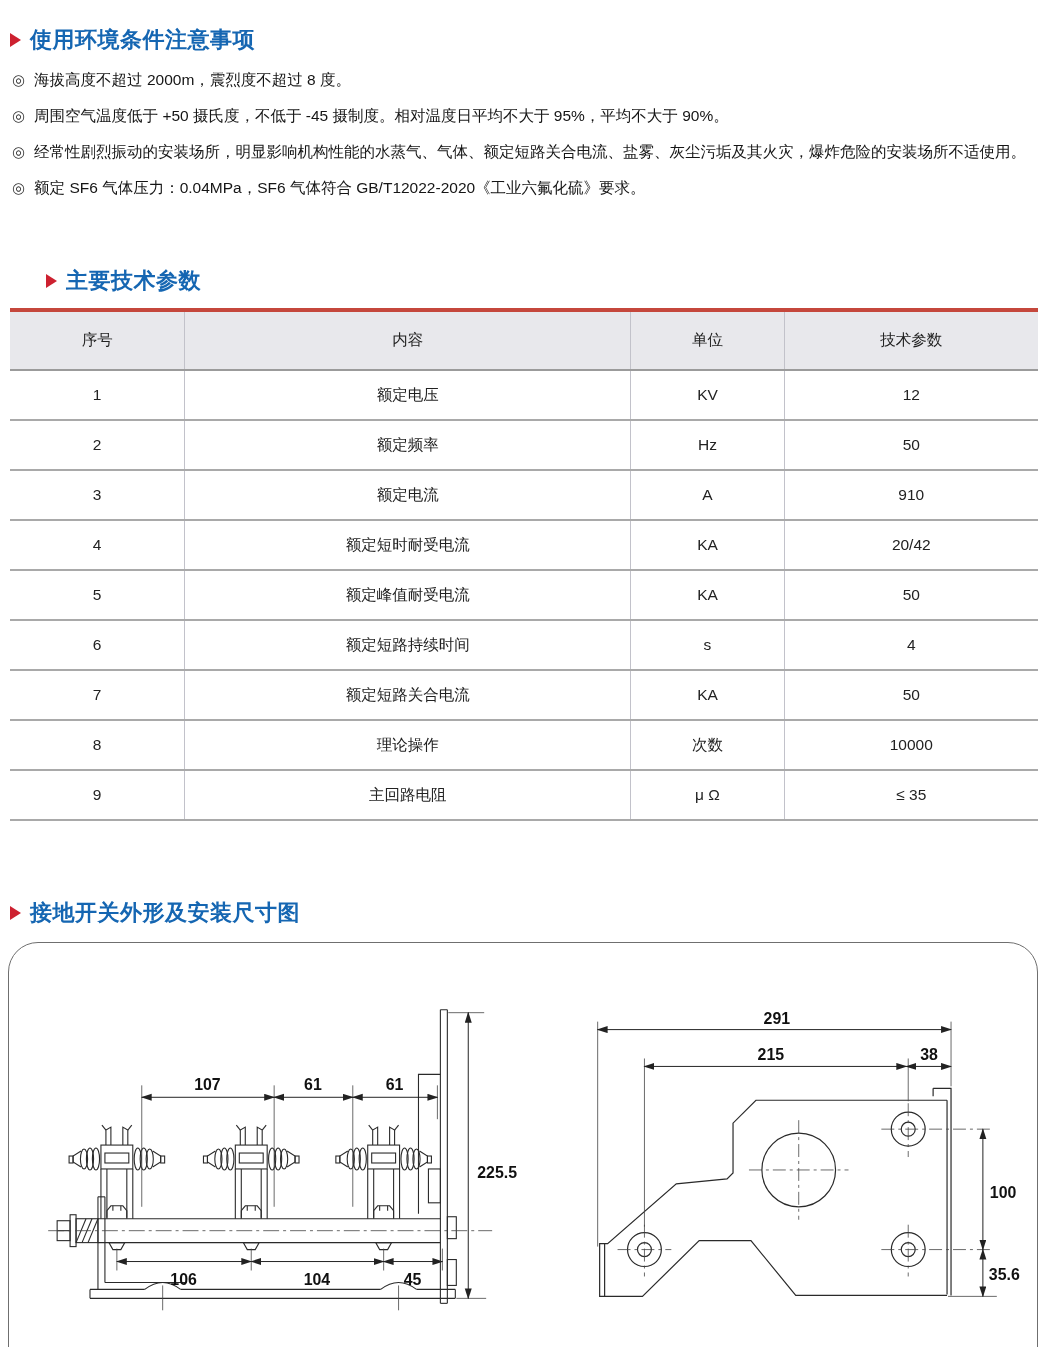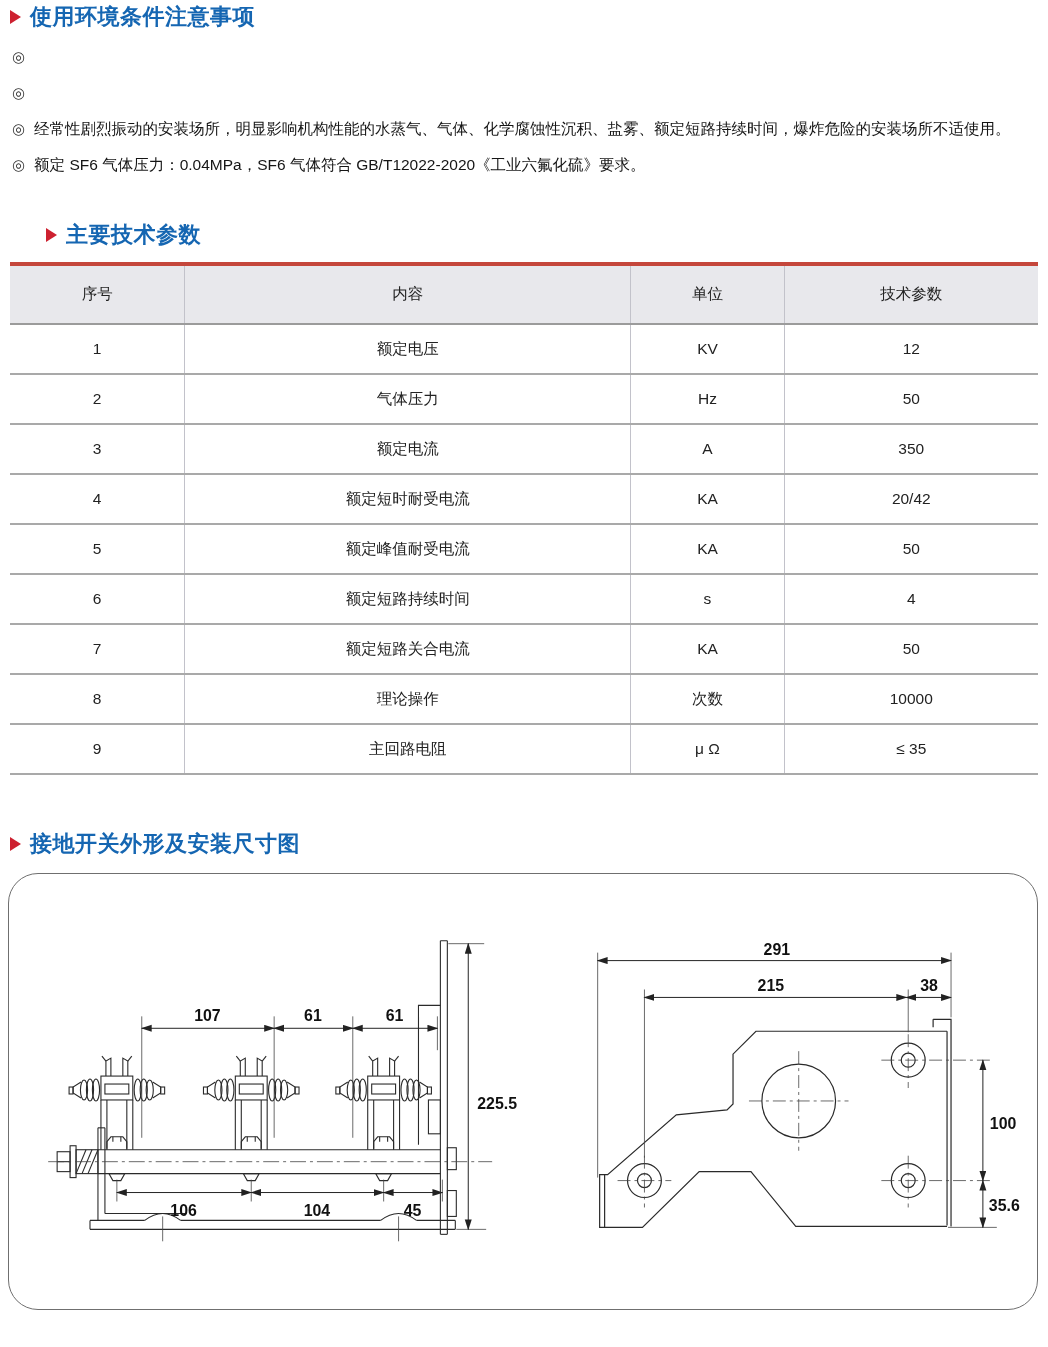"使用环境条件注意事项" .section-title { padding: 2px 0 0 10px -> 25px 0 0 10px }
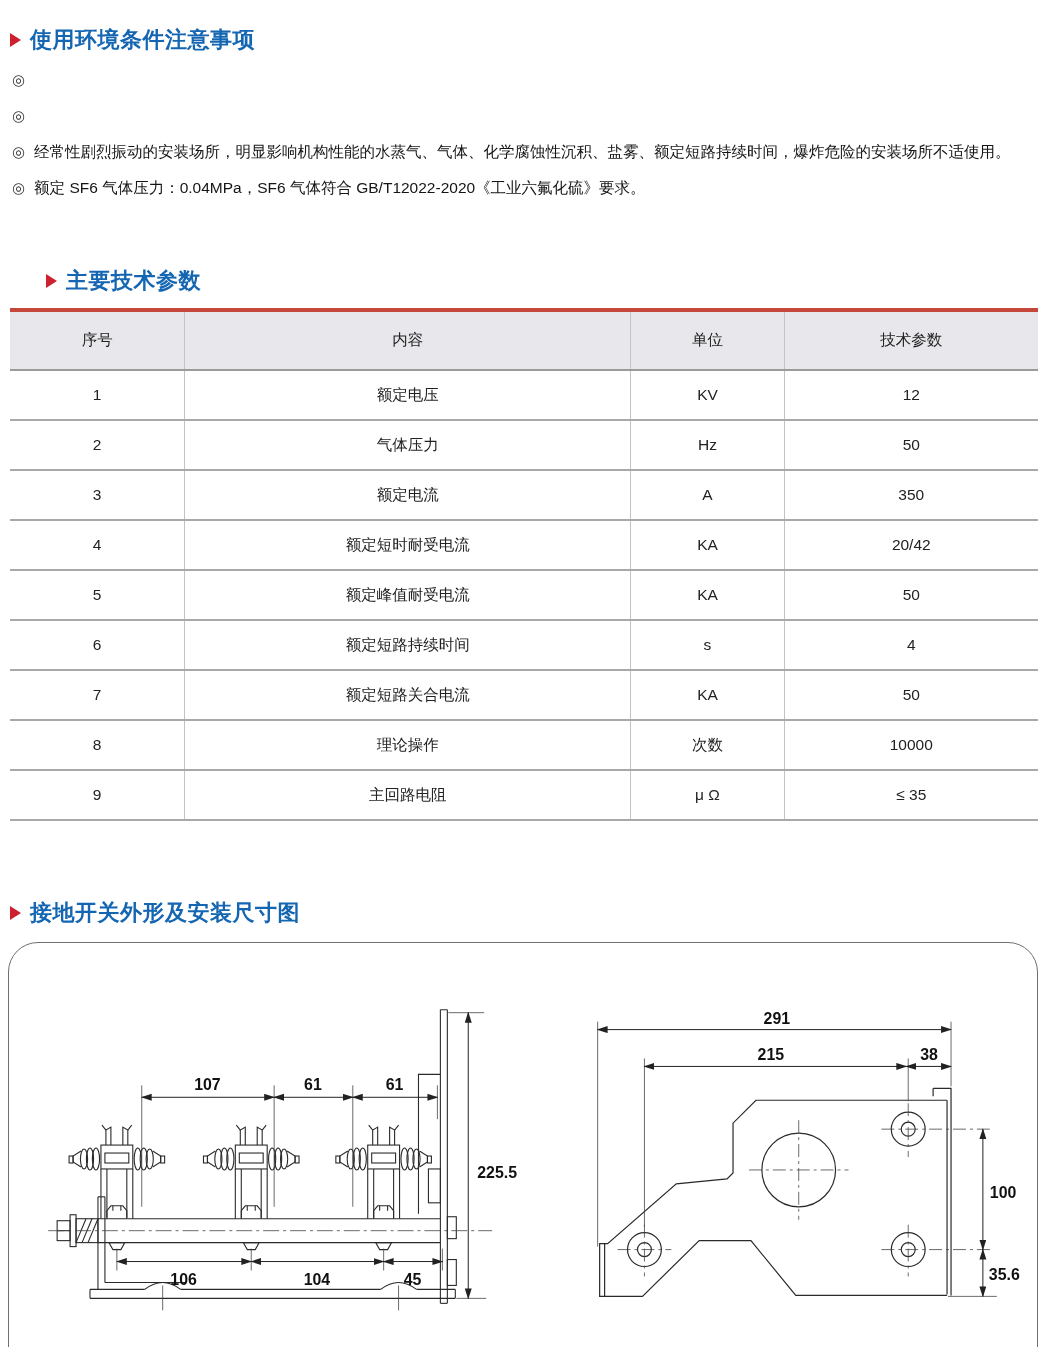"海拔高度不超过 2000m，震烈度不超过 8 度。" span { html: none -> <span>海拔高度不超过 2000m，震烈度不超过 8 度。</span> }
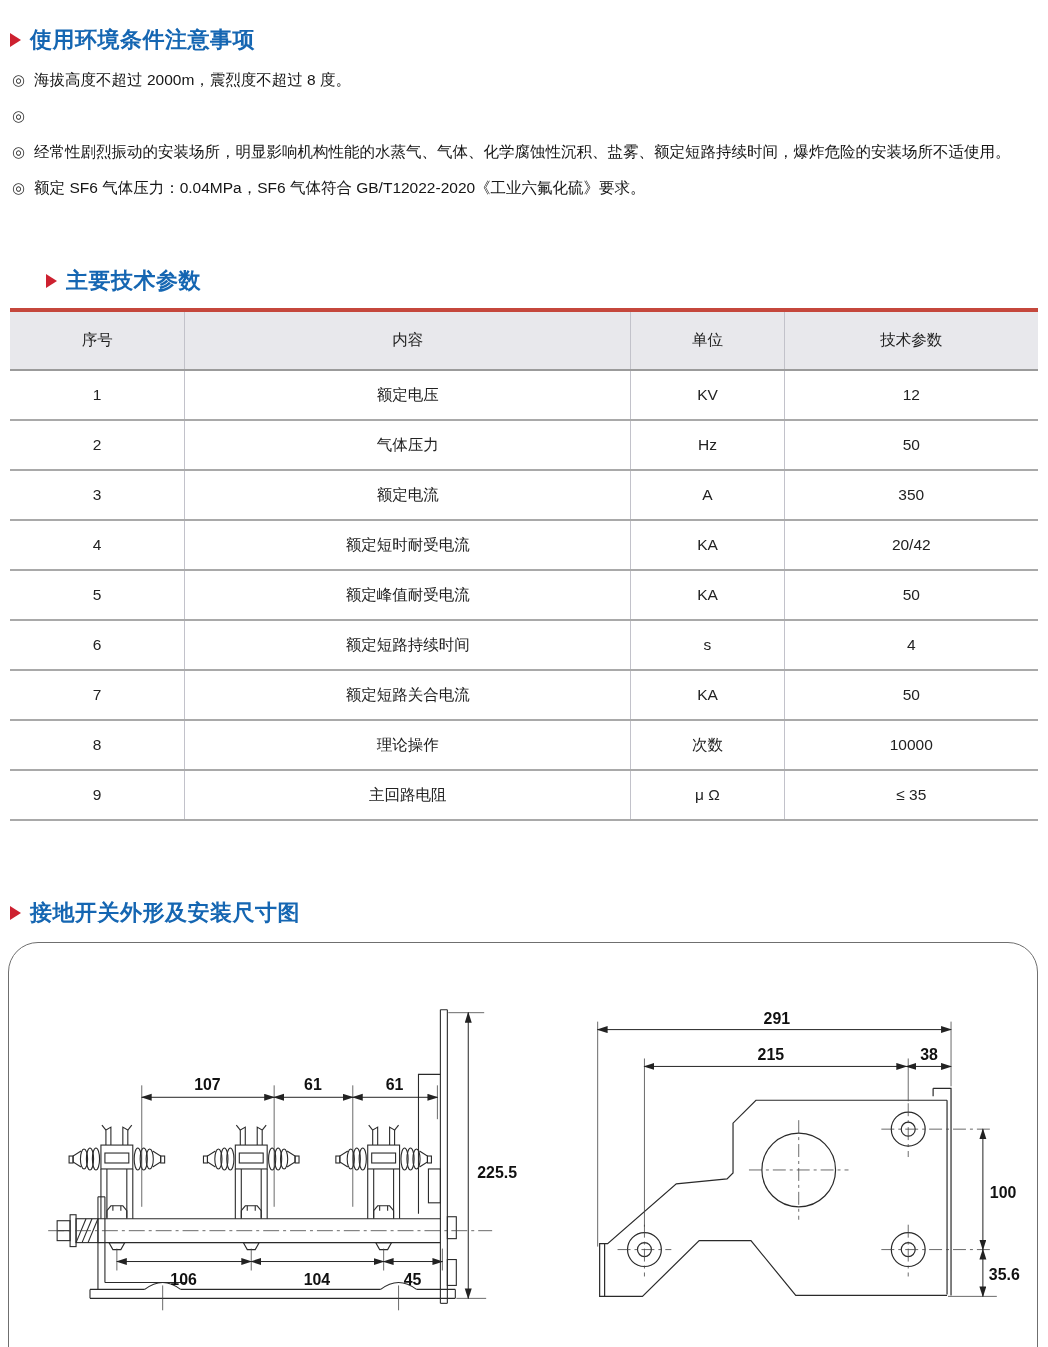"周围空气温度低于 +50 摄氏度，不低于 -45 摄制度。相对温度日平均不大于" span { html: none -> <span>周围空气温度低于 +50 摄氏度，不低于 -45 摄制度。相对温度日平均不大于 95%，平均不大于 90%。</span> }
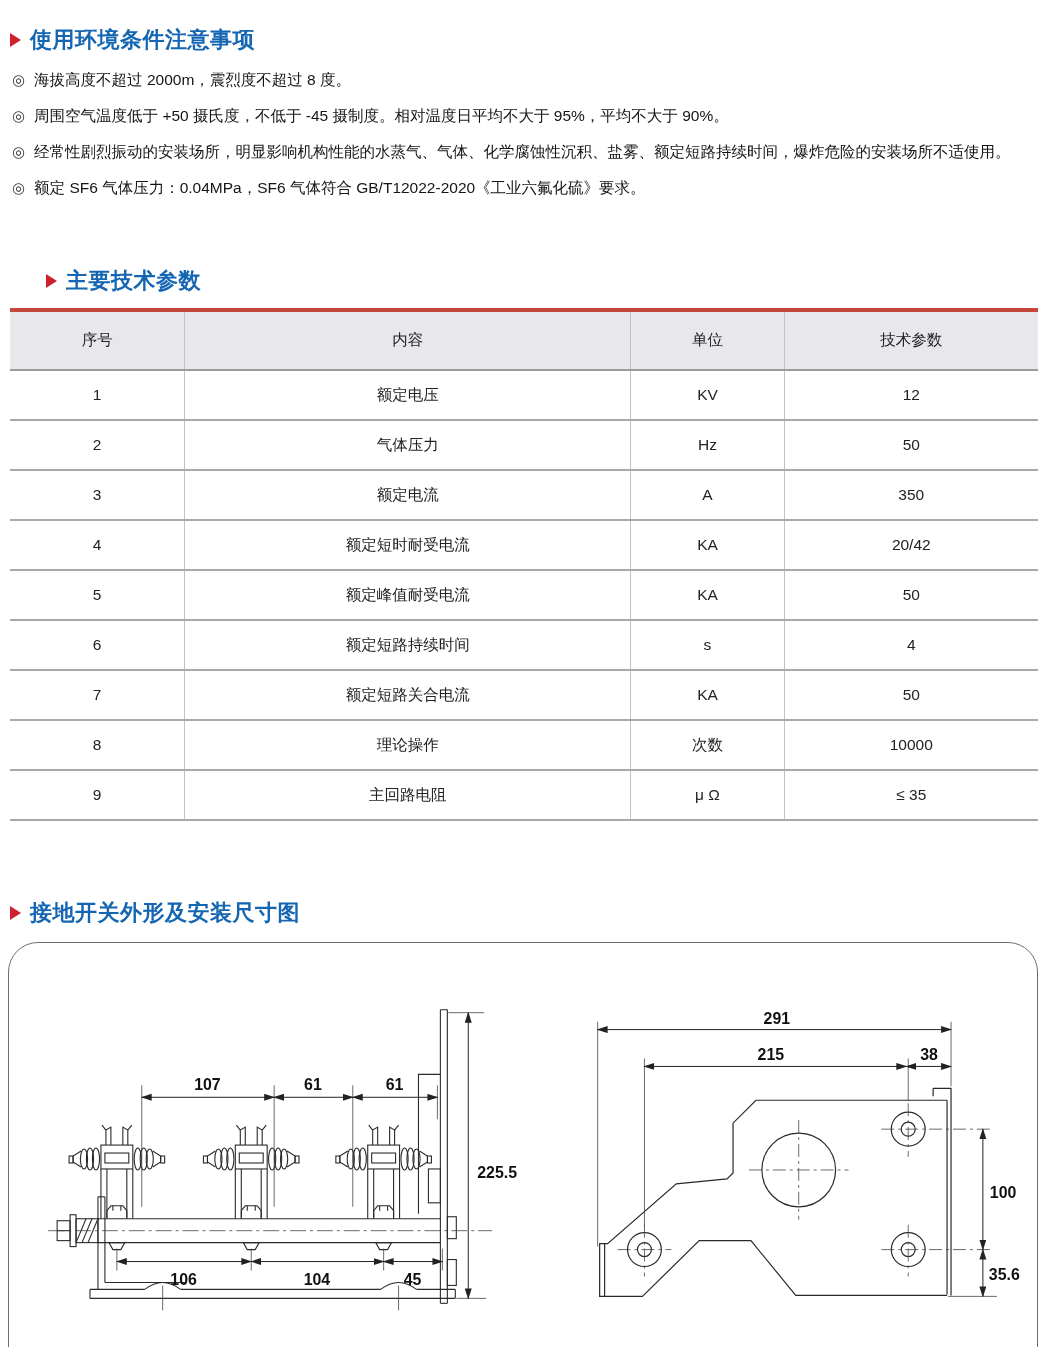"经常性剧烈振动的安装场所，明显影响机构性能的水蒸气、气体、化学腐蚀性沉积、盐雾、" span { text: 化学腐蚀性沉积、盐雾、额定短路持续时间 -> 额定短路关合电流、盐雾、灰尘污垢及其火灾 }
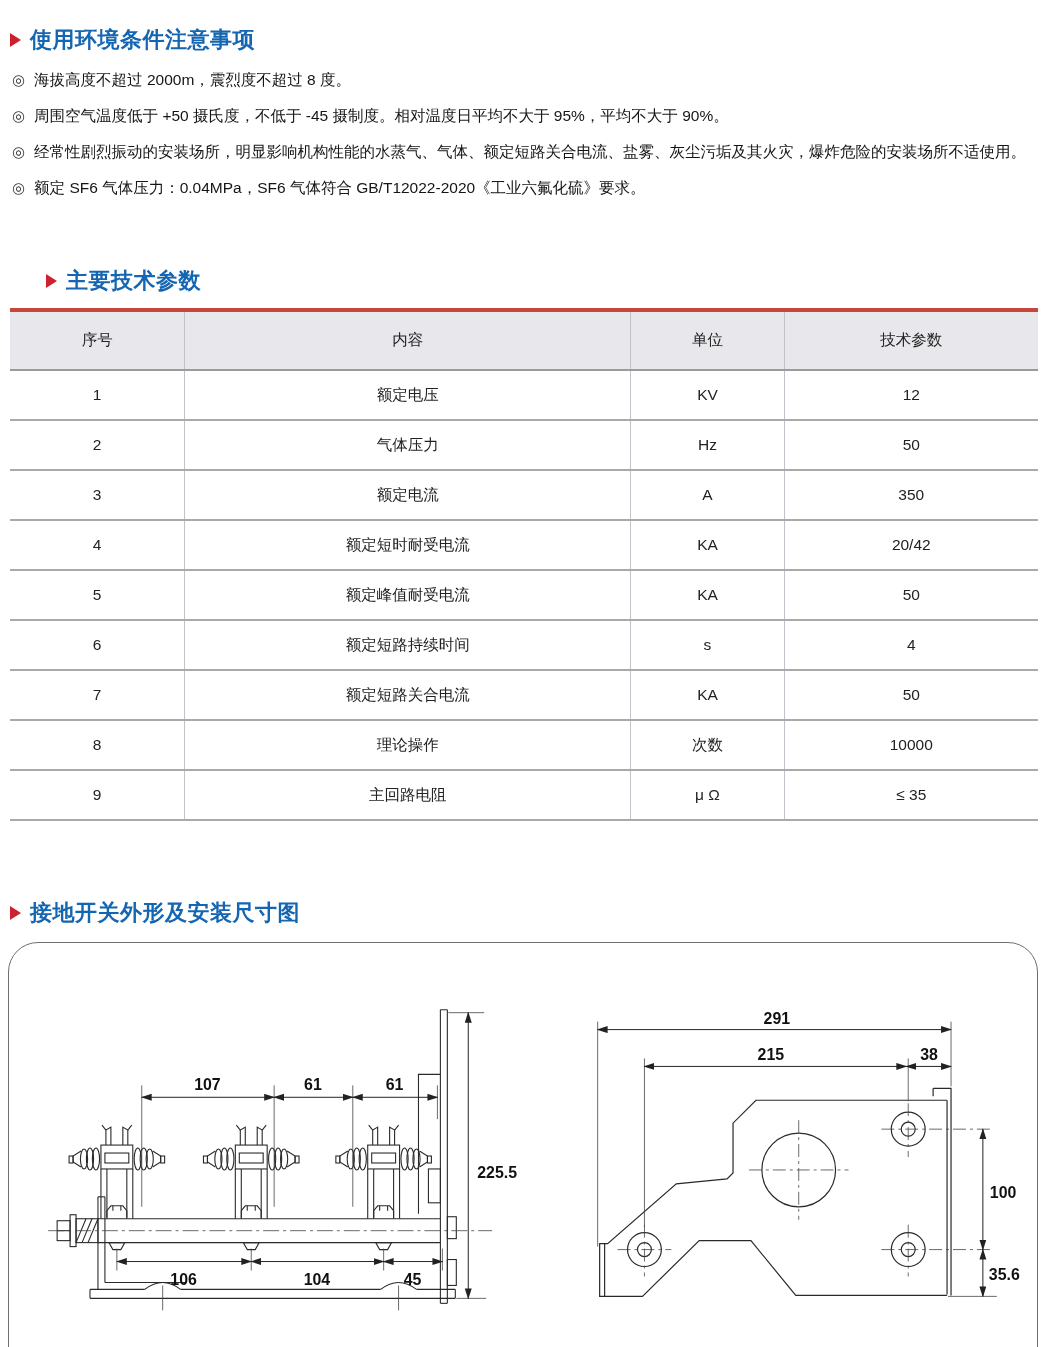"气体压力" td { text: 气体压力 -> 额定频率 }
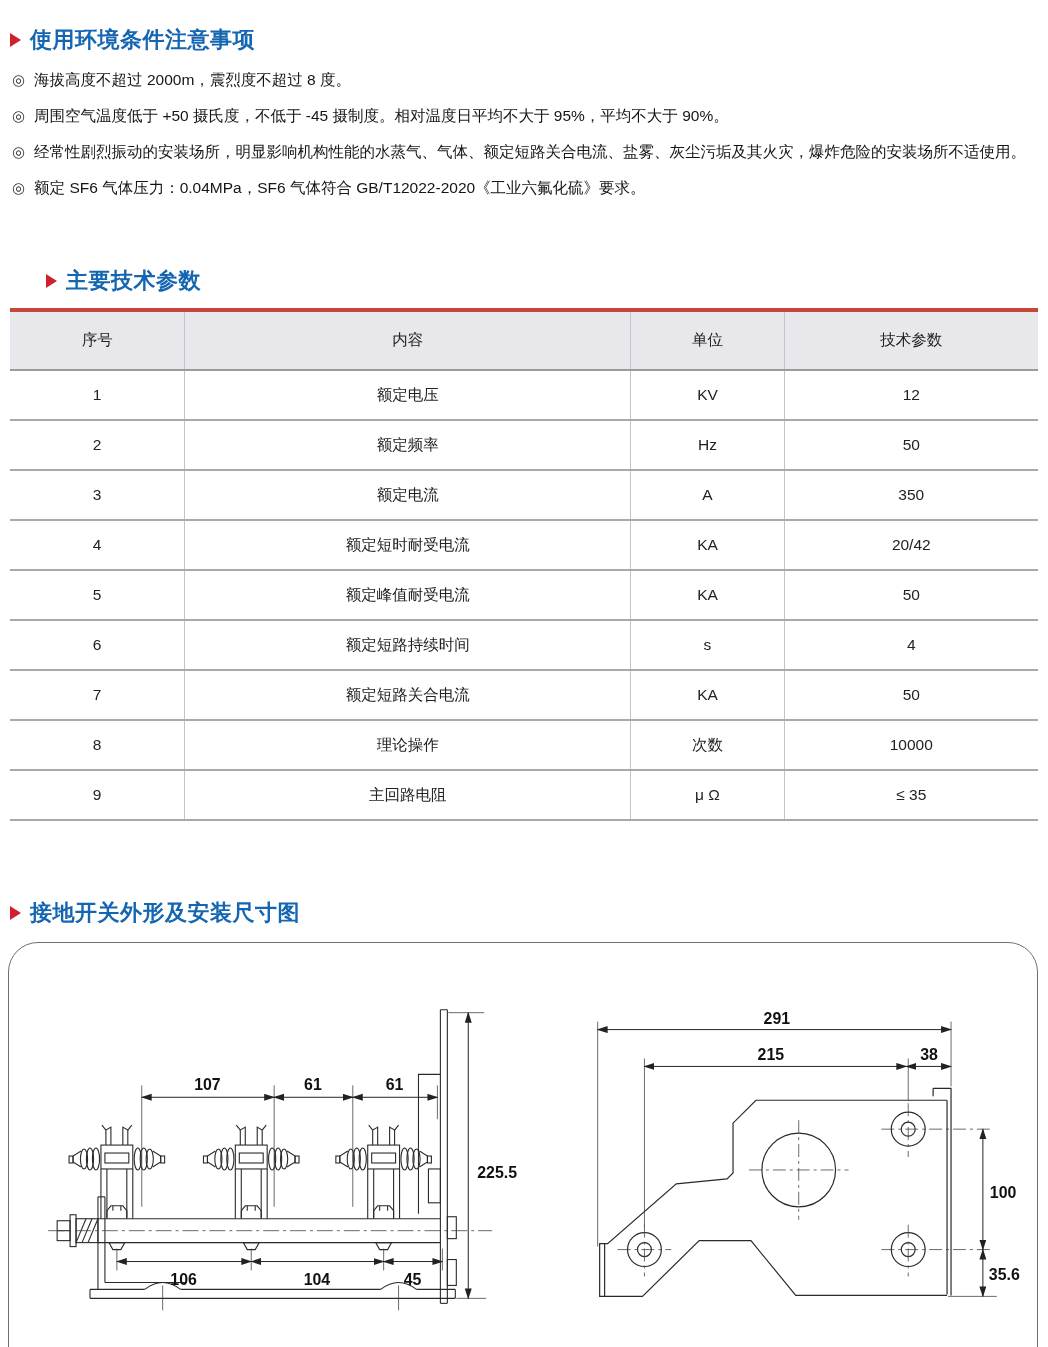"350" td { text: 350 -> 910 }
